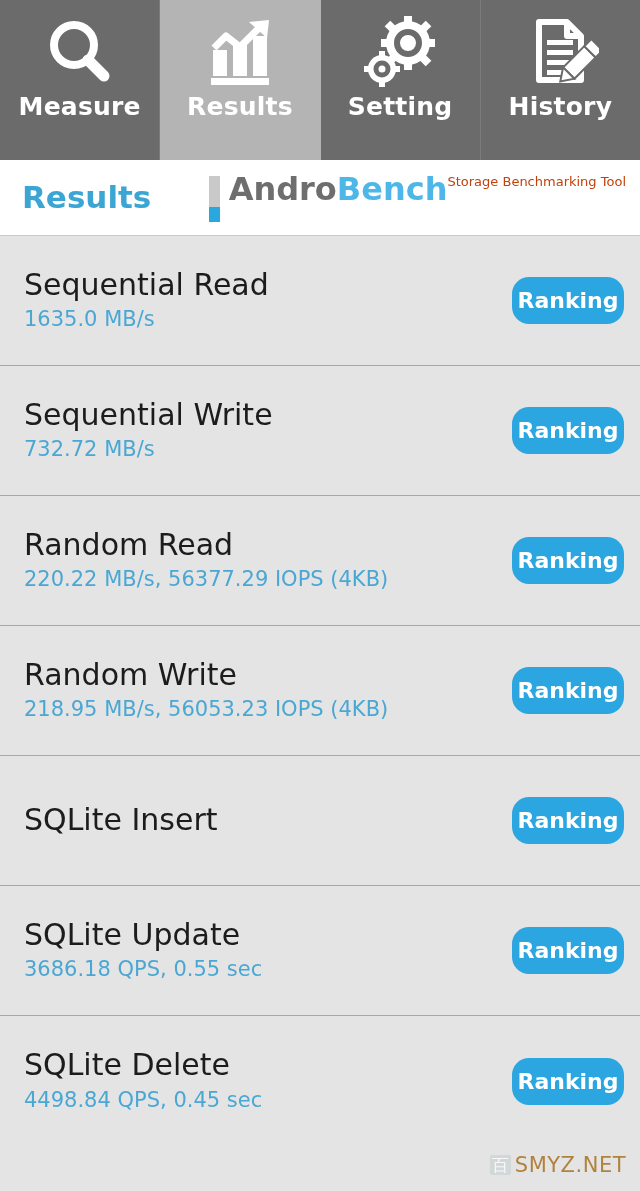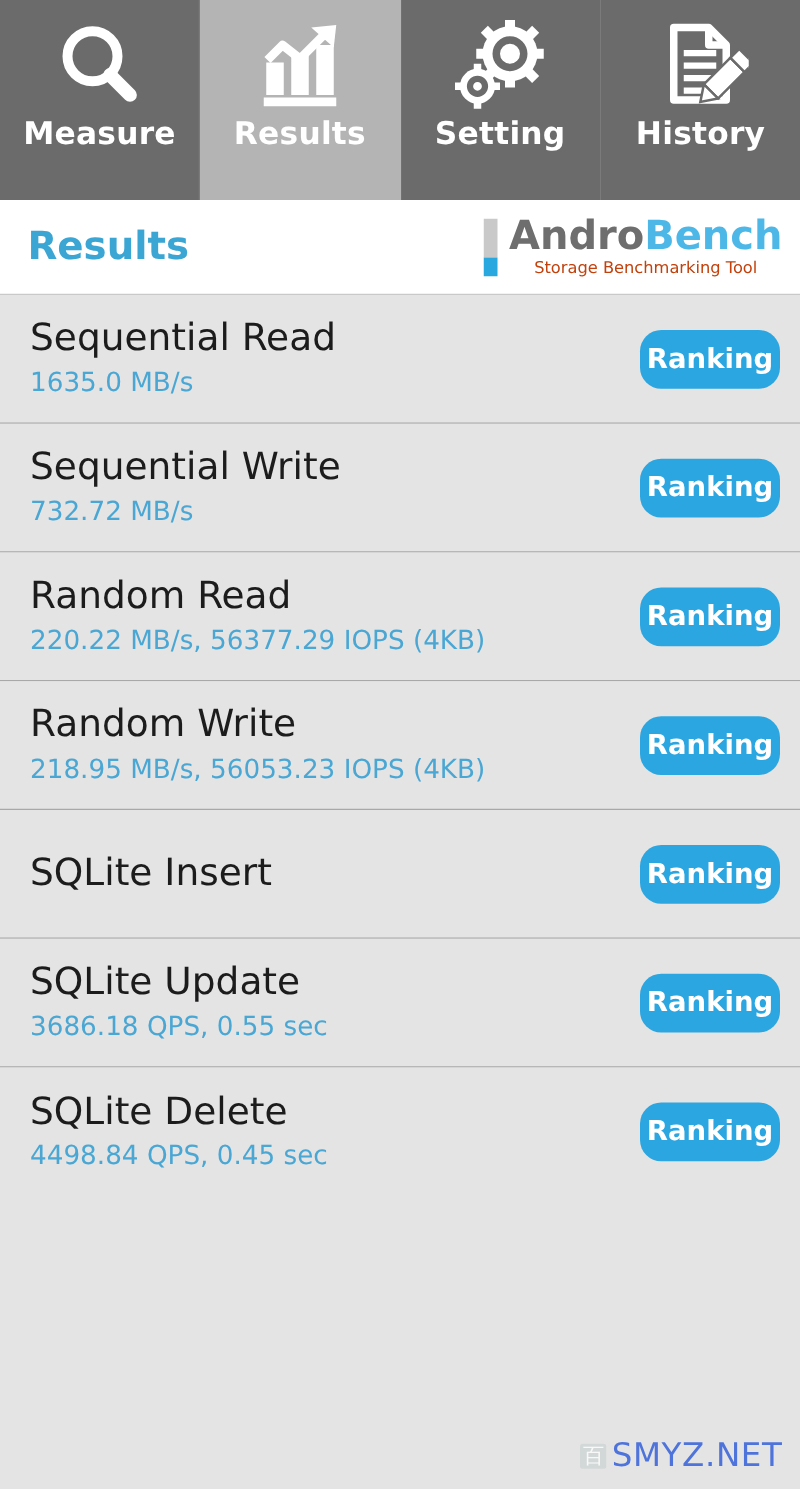"AndroBench" .logo-text { flex-direction: column -> row }
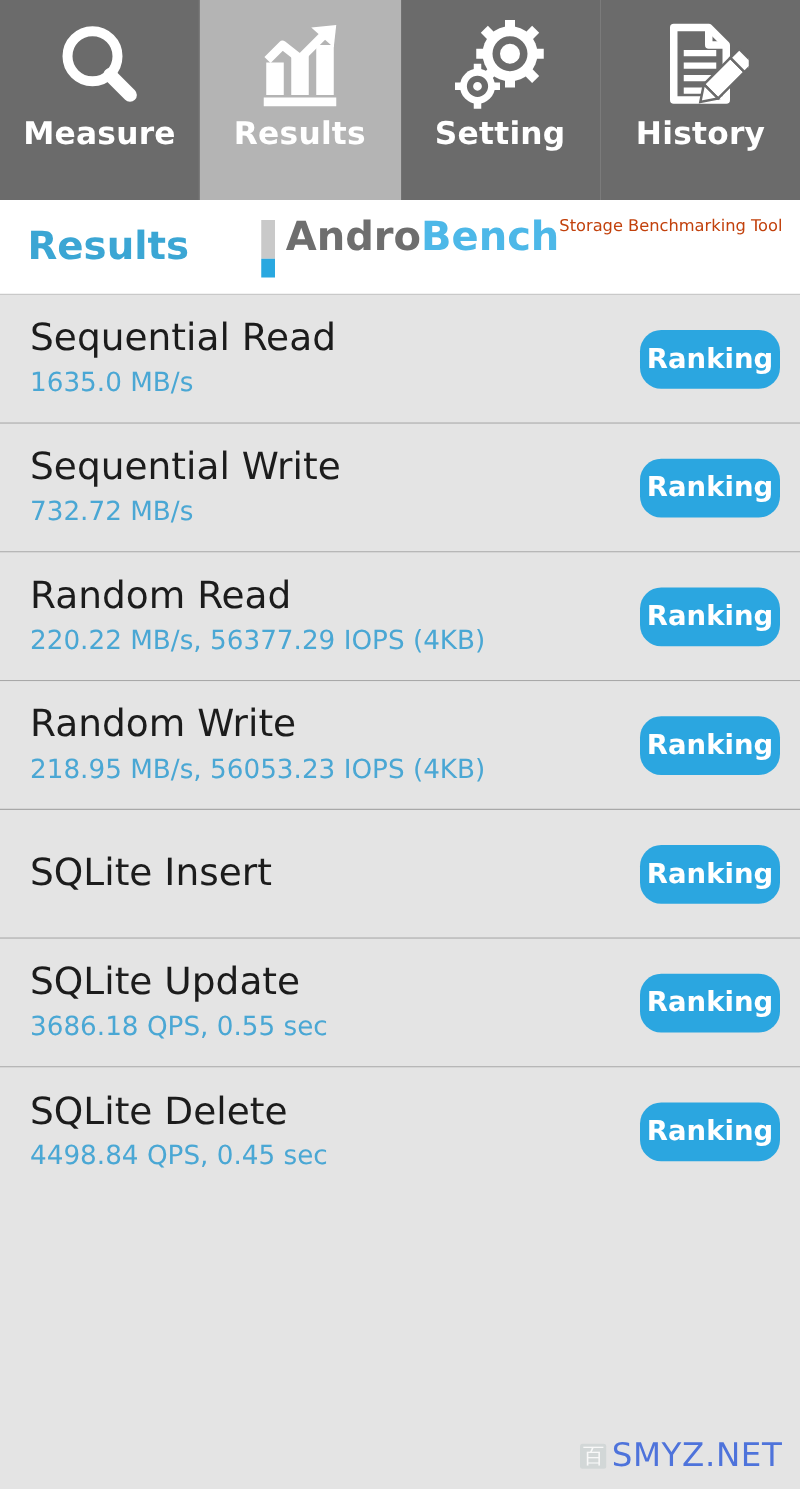"Sequential Read" .row { height: 103px -> 130px }
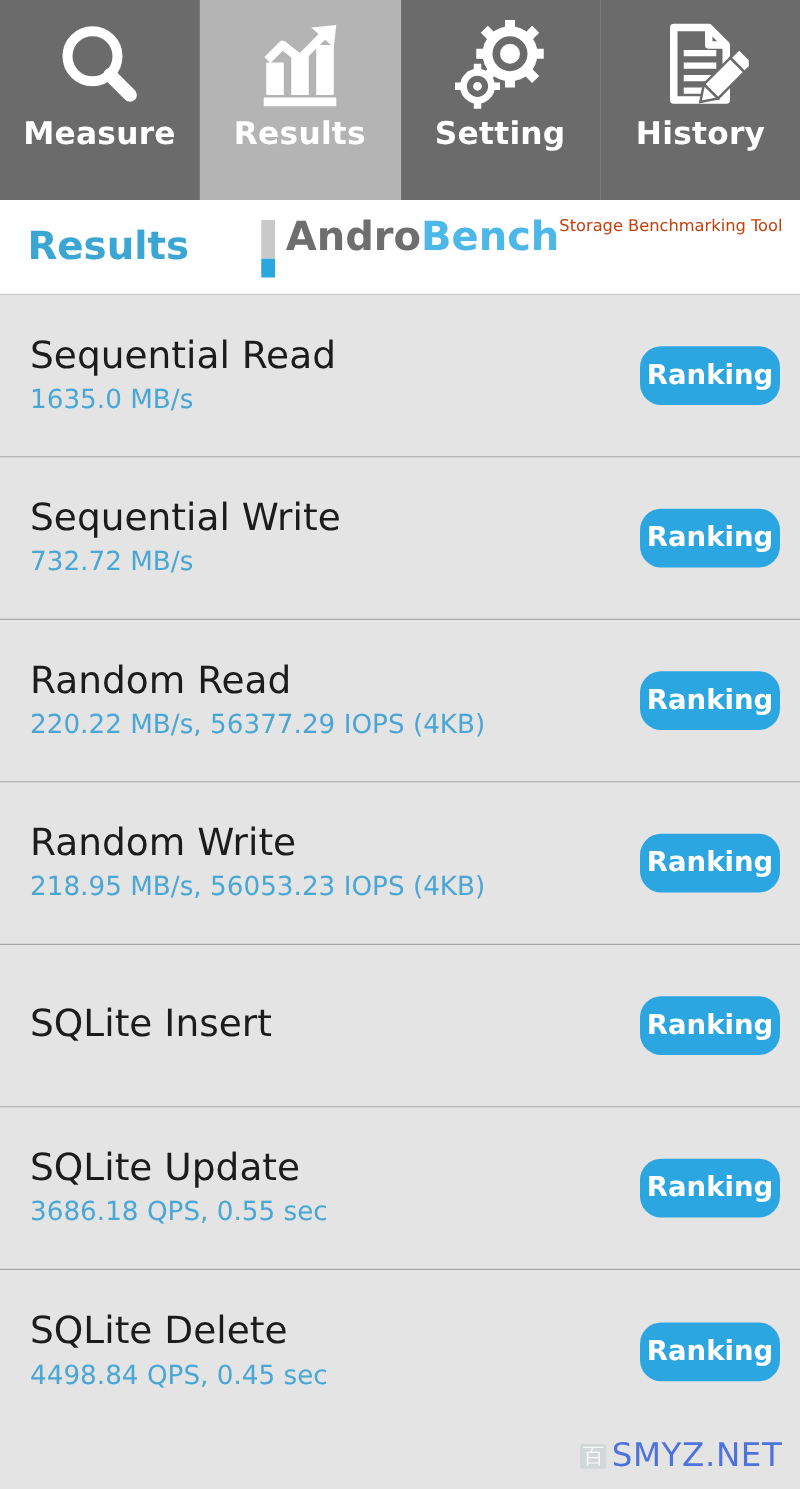"SMYZ.NET" .wm-text { color: #1d4ed8 -> #a16207; font-size: 26px -> 21px }
